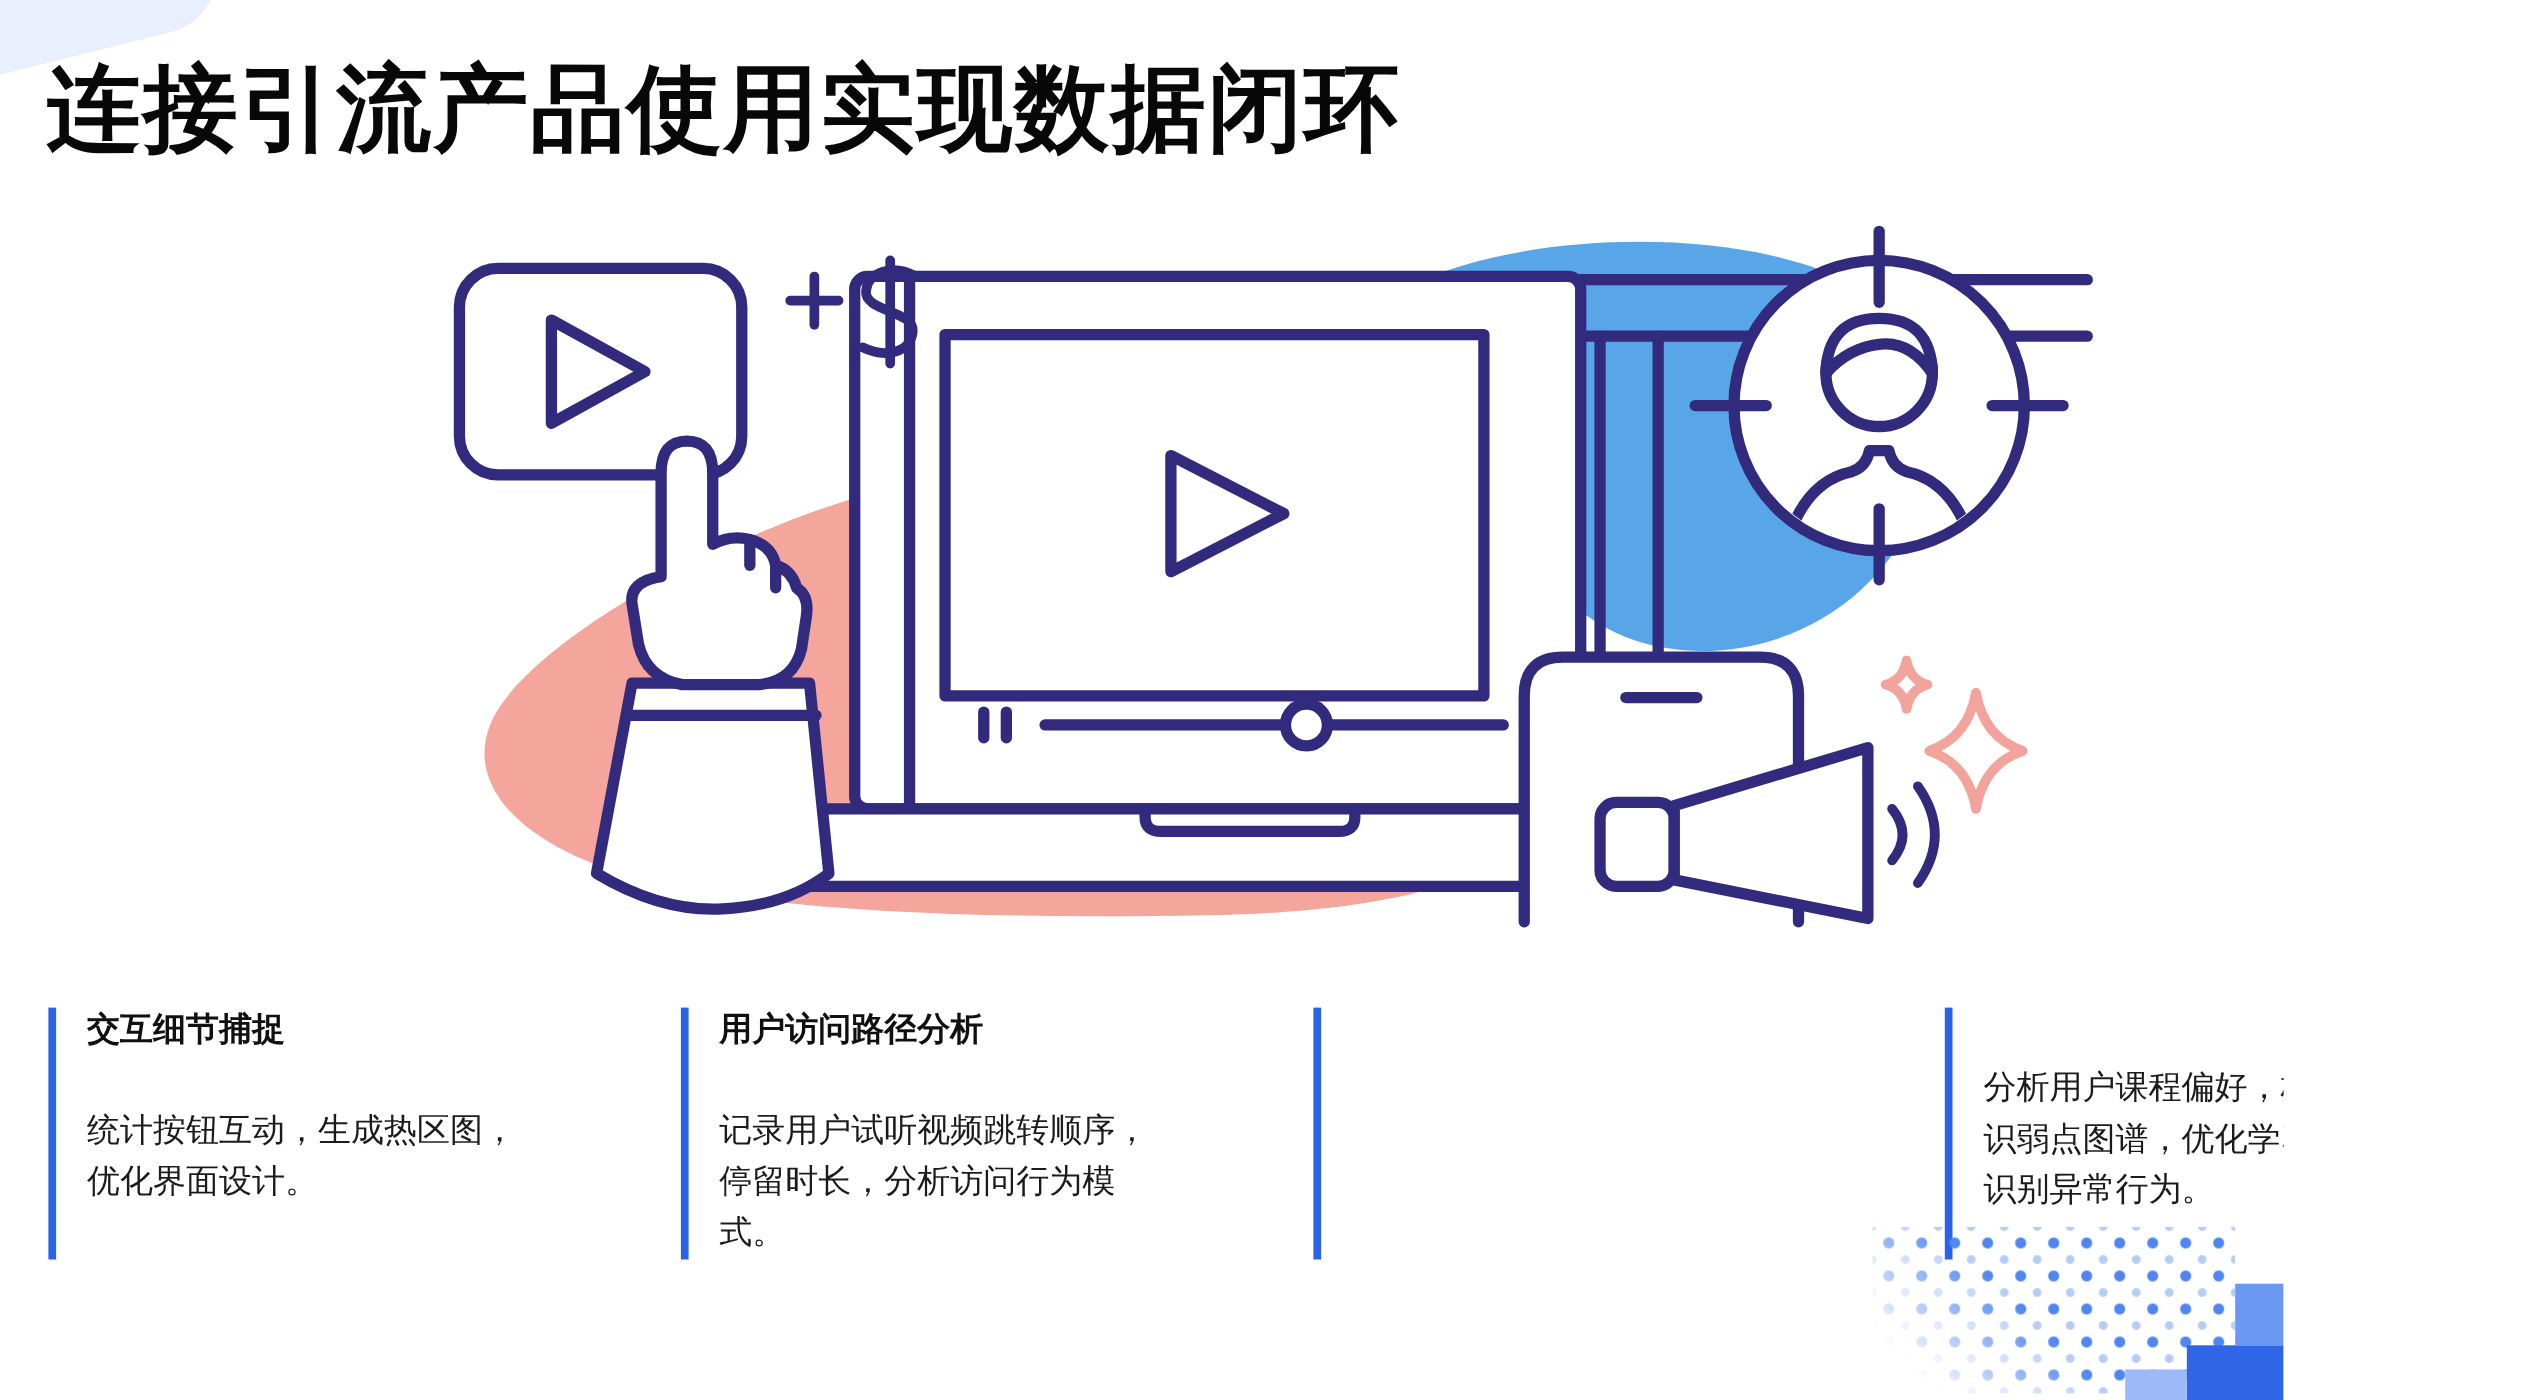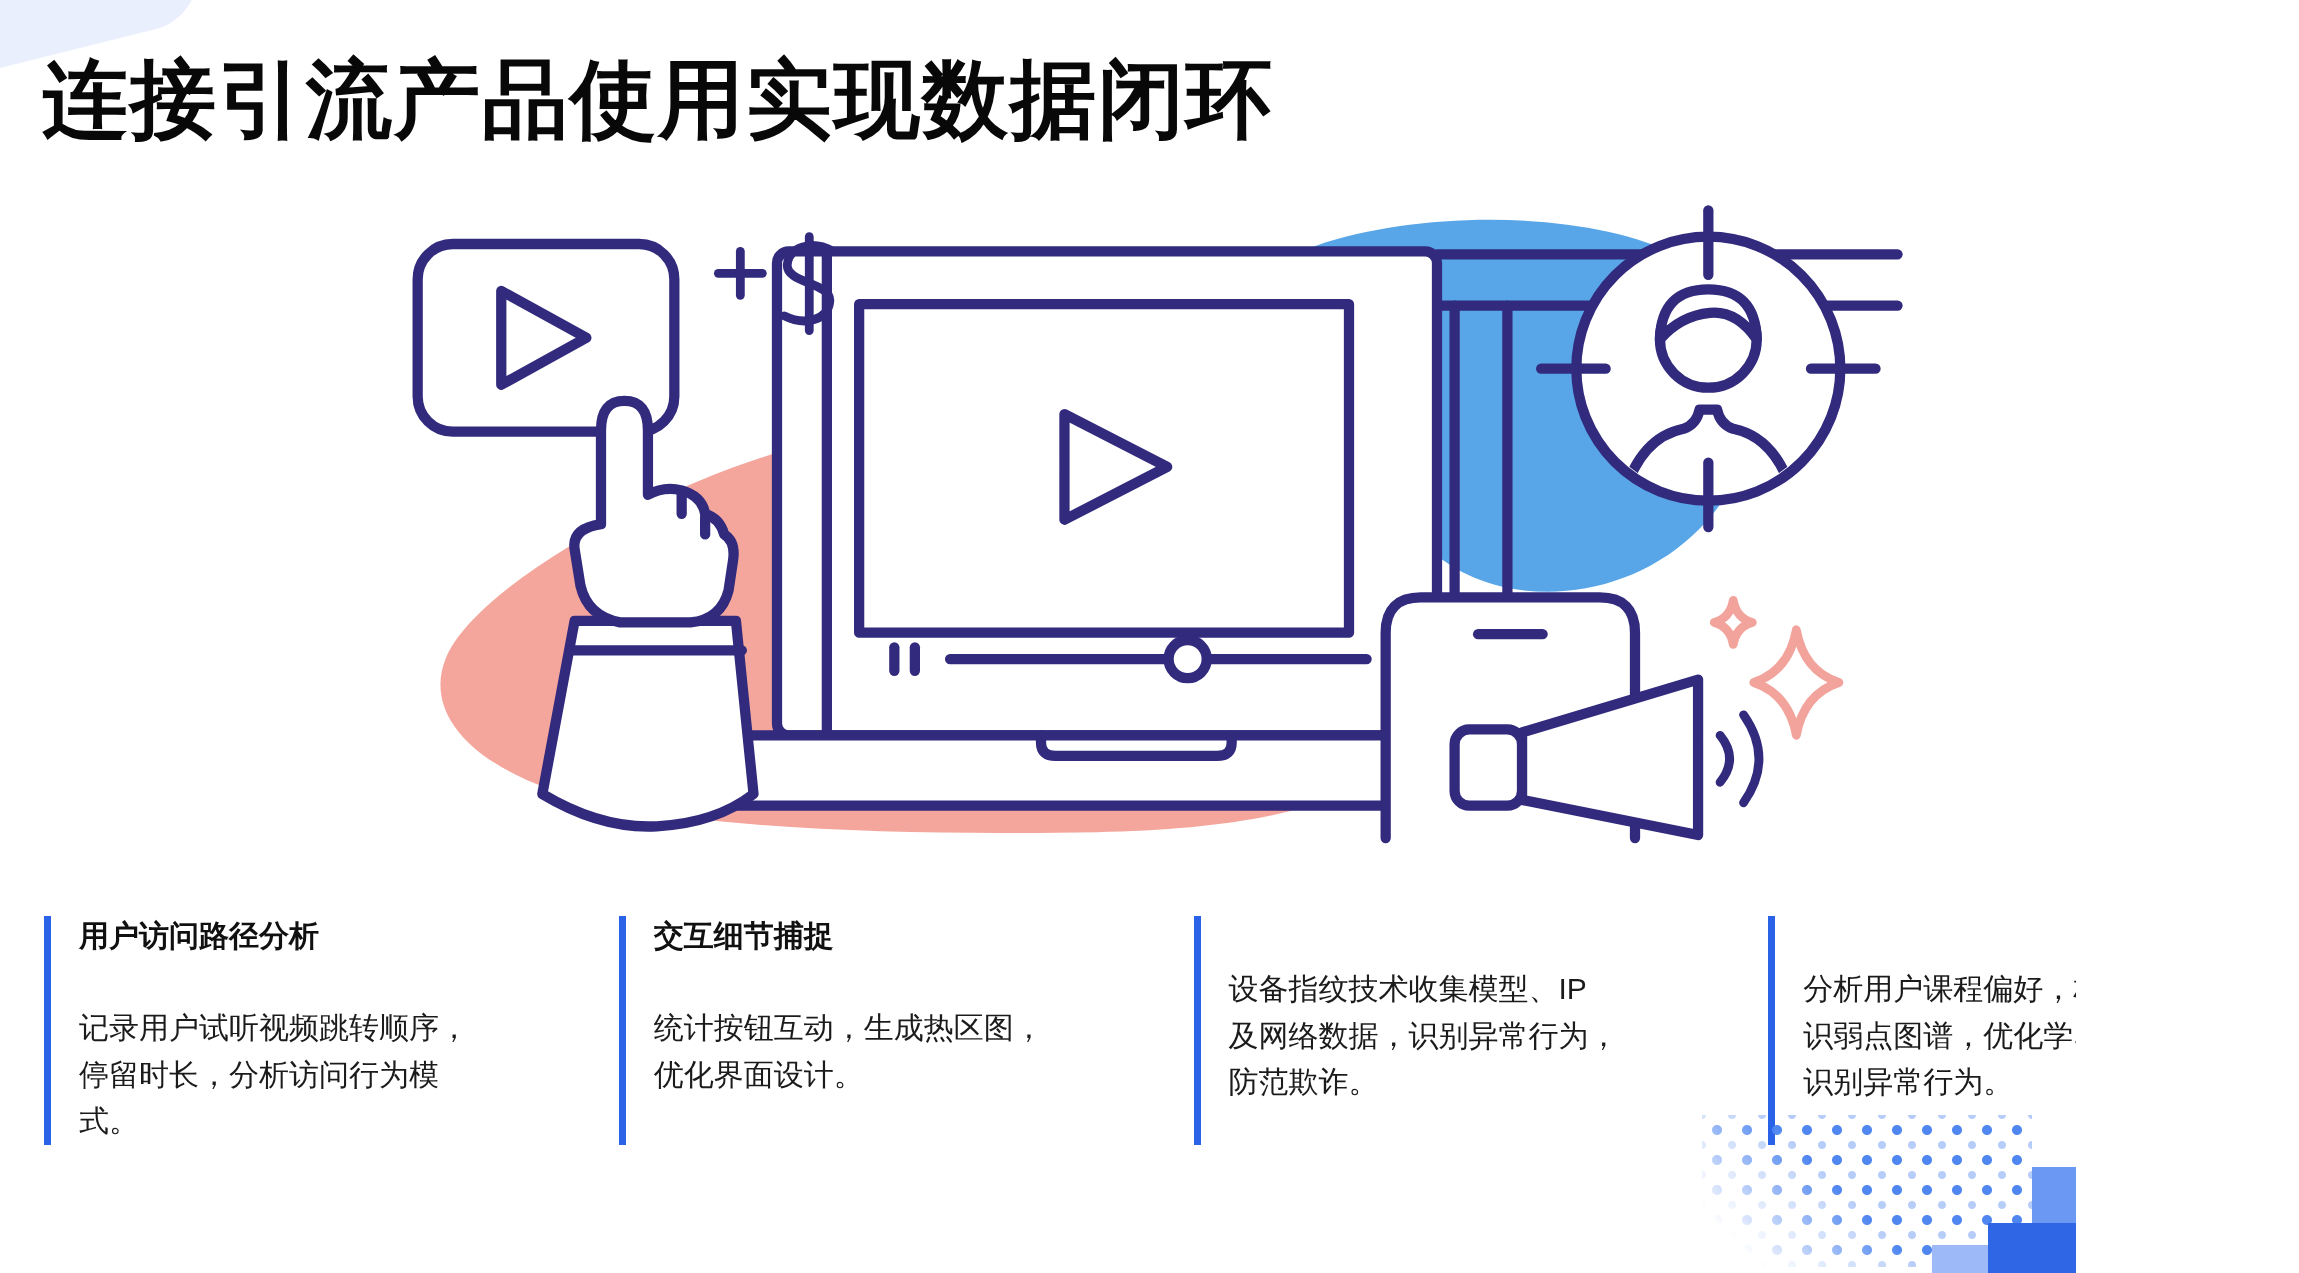"用户访问路径分析" article.feature { order: before "交互细节捕捉" -> after "交互细节捕捉" }
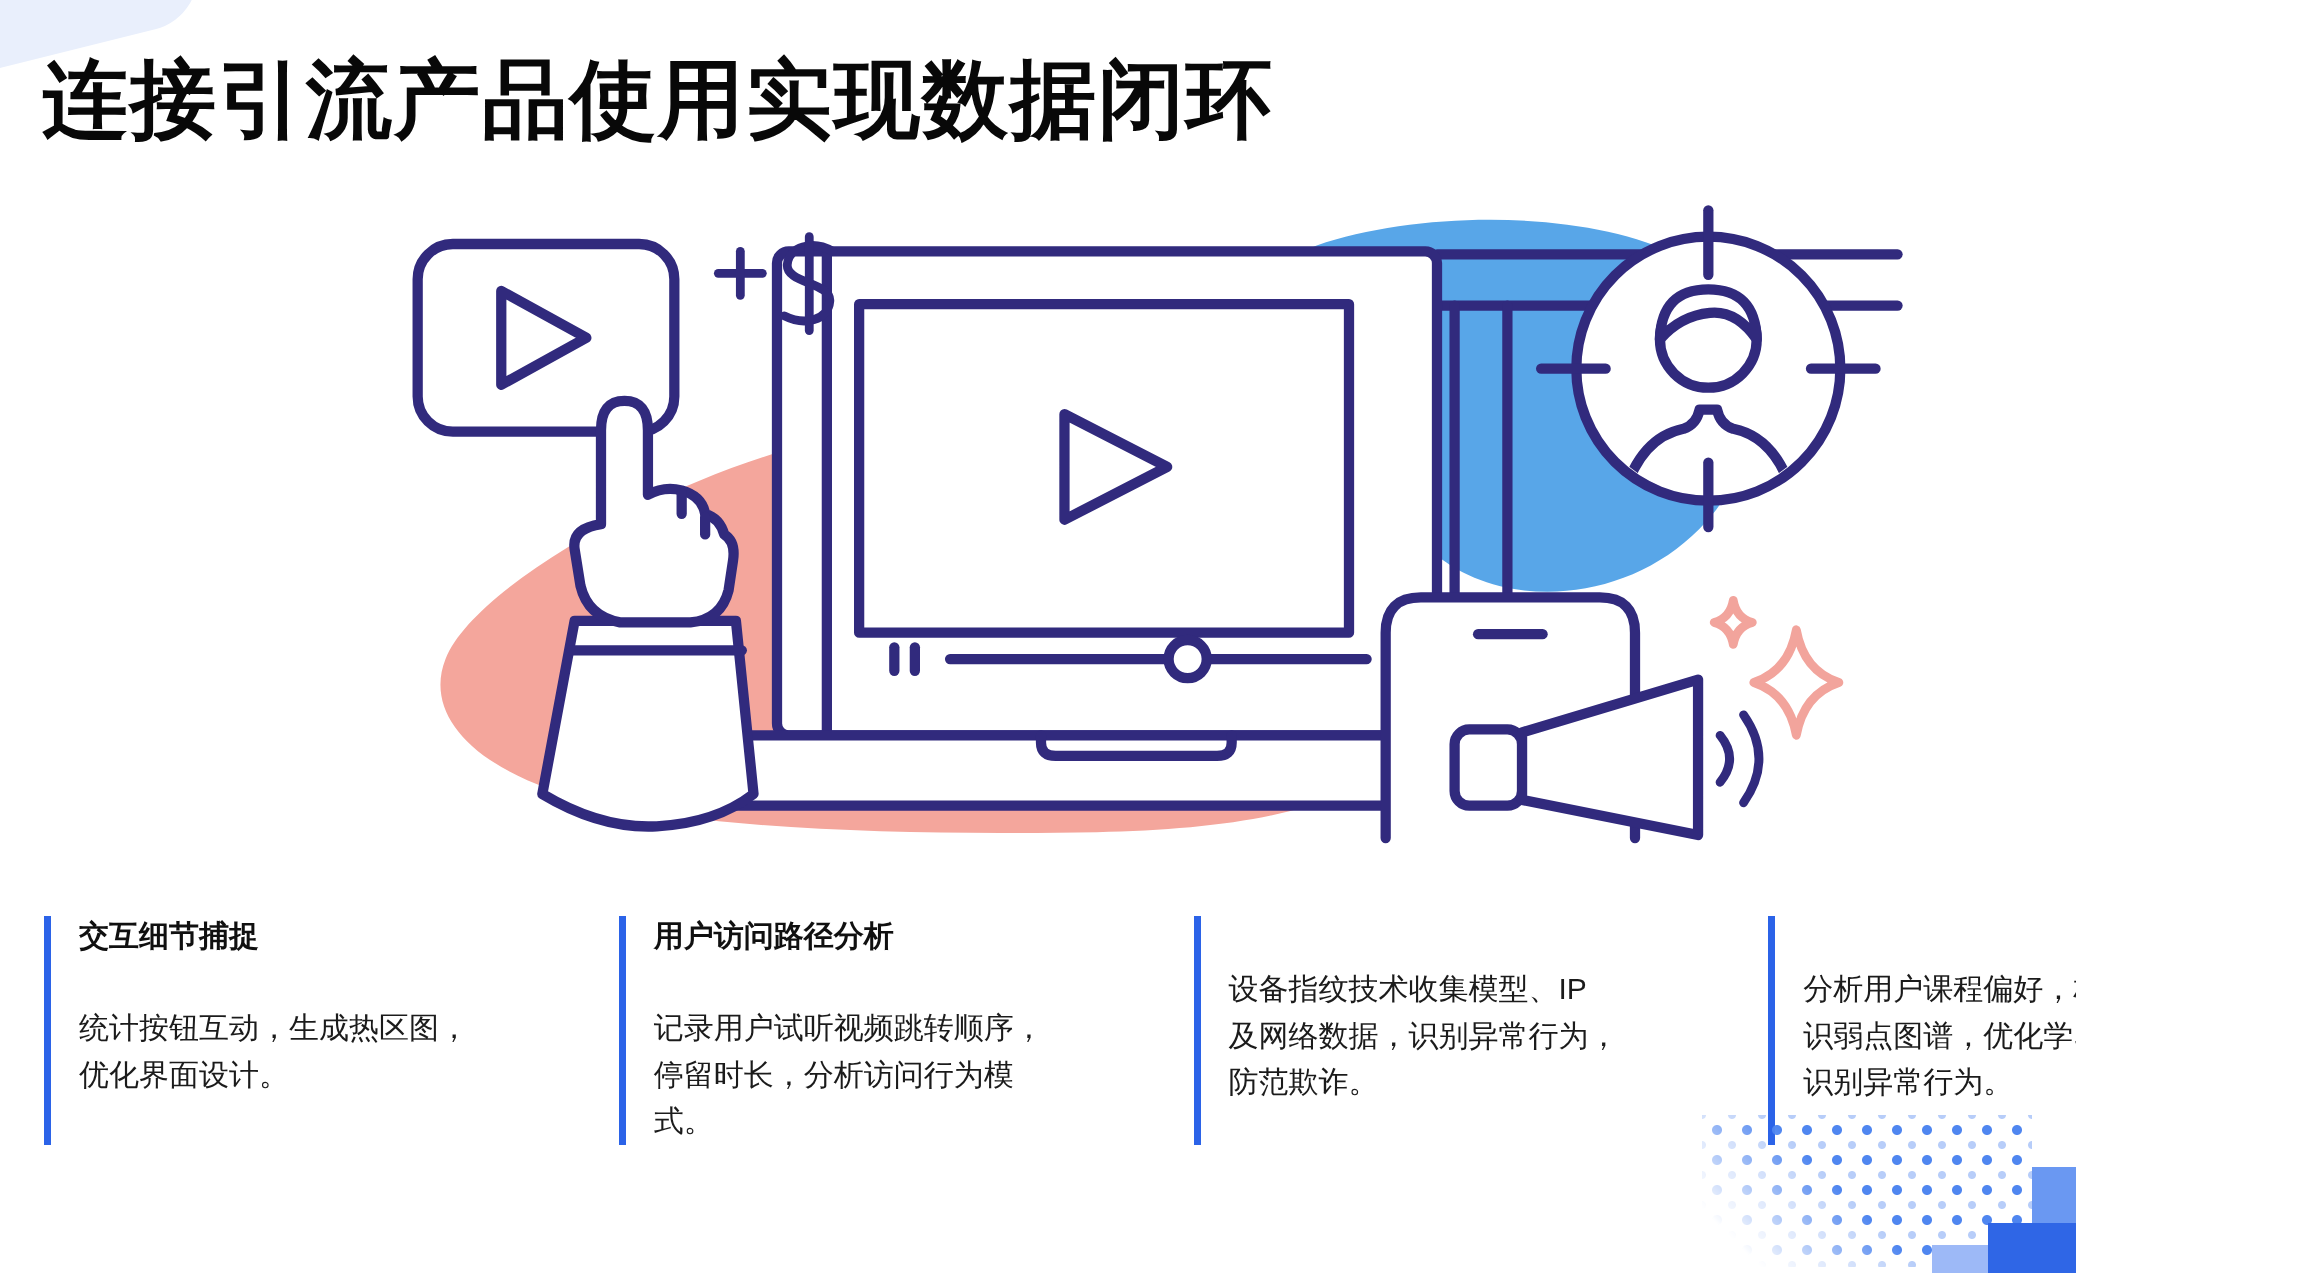"设备指纹技术收集模型、IP" p { html: <p>设备指纹技术收集模型、IP 及网络数据，识别异常行为， 防范欺诈。</p> -> none }
